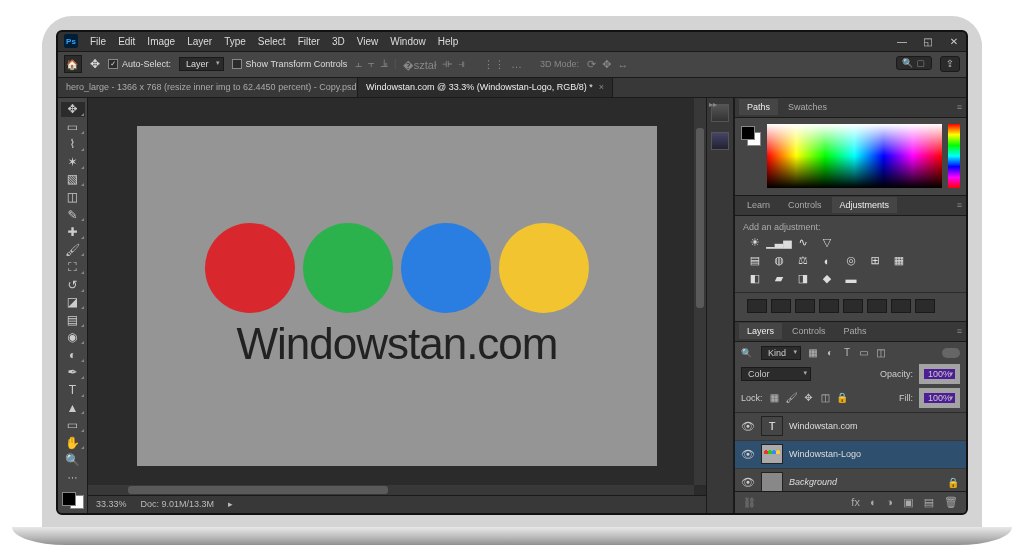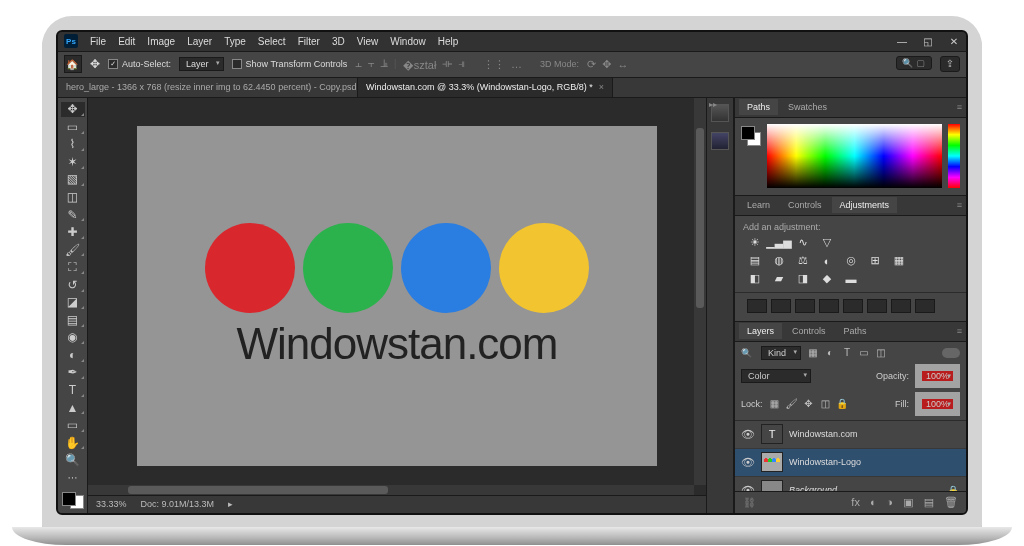"100%" .lc-field { background: #b91c1c -> #4c1d95; border: 7px solid #a3a3a3 -> 5px solid #a3a3a3 }
